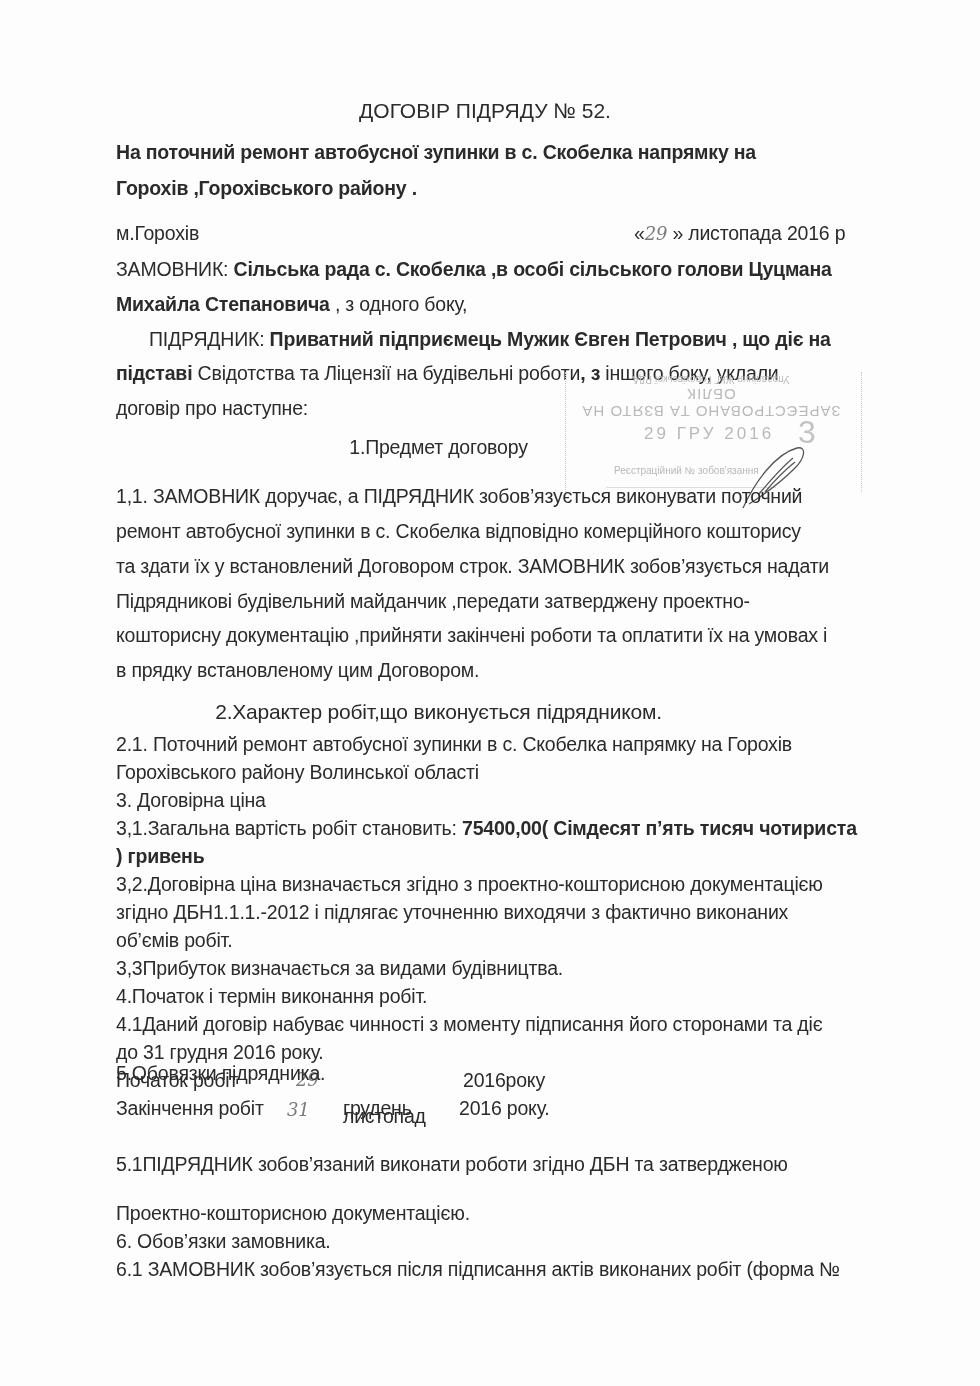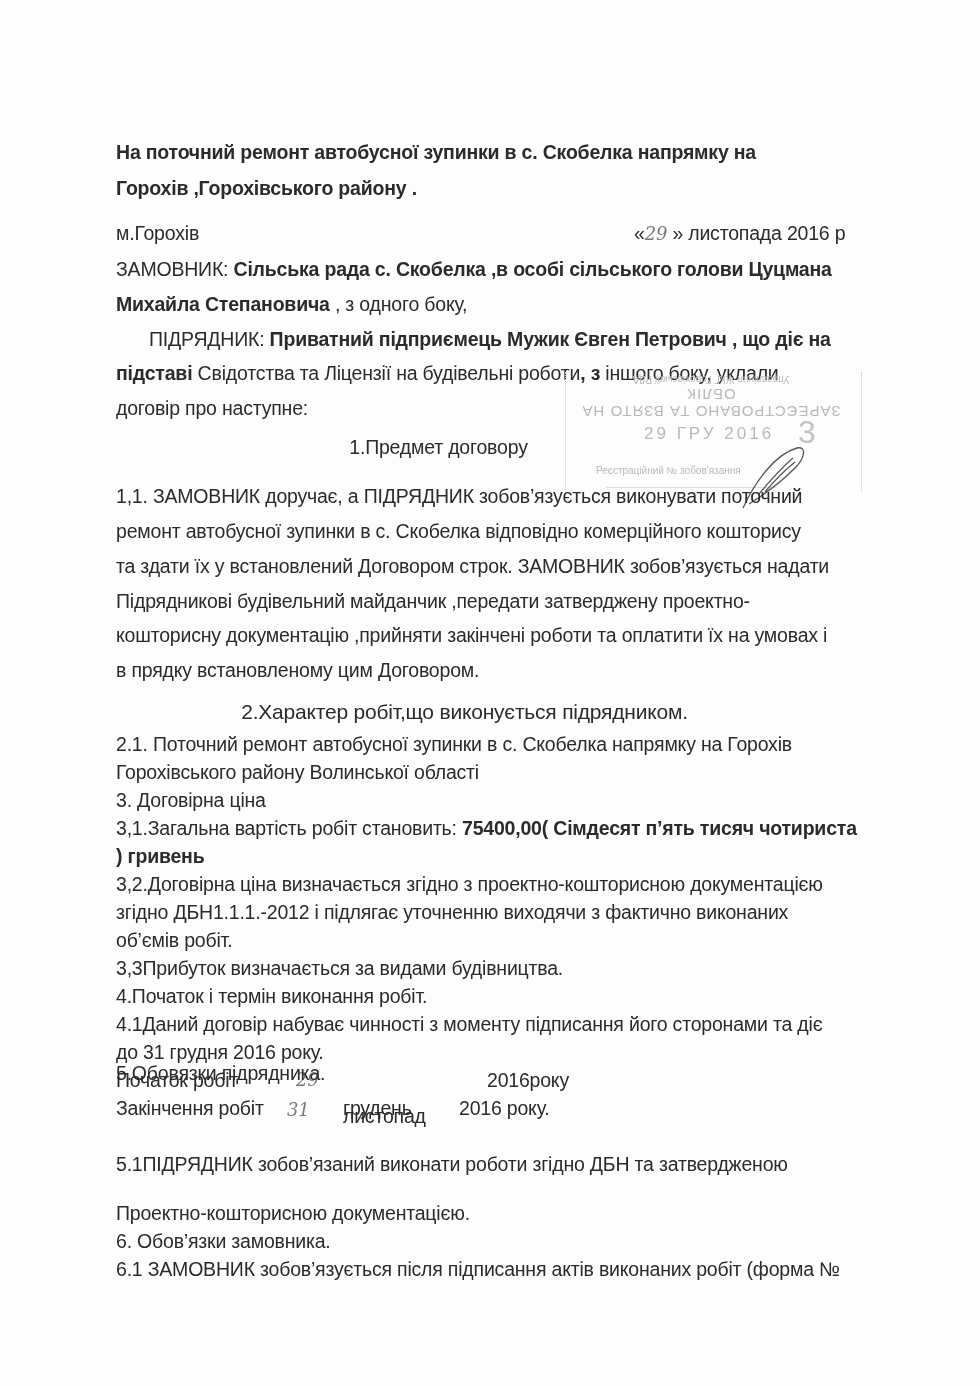"ДОГОВІР ПІДРЯДУ № 52." div.title { html: none -> <div> <span>ДОГОВІР ПІДРЯДУ № 52.</span> </div> }
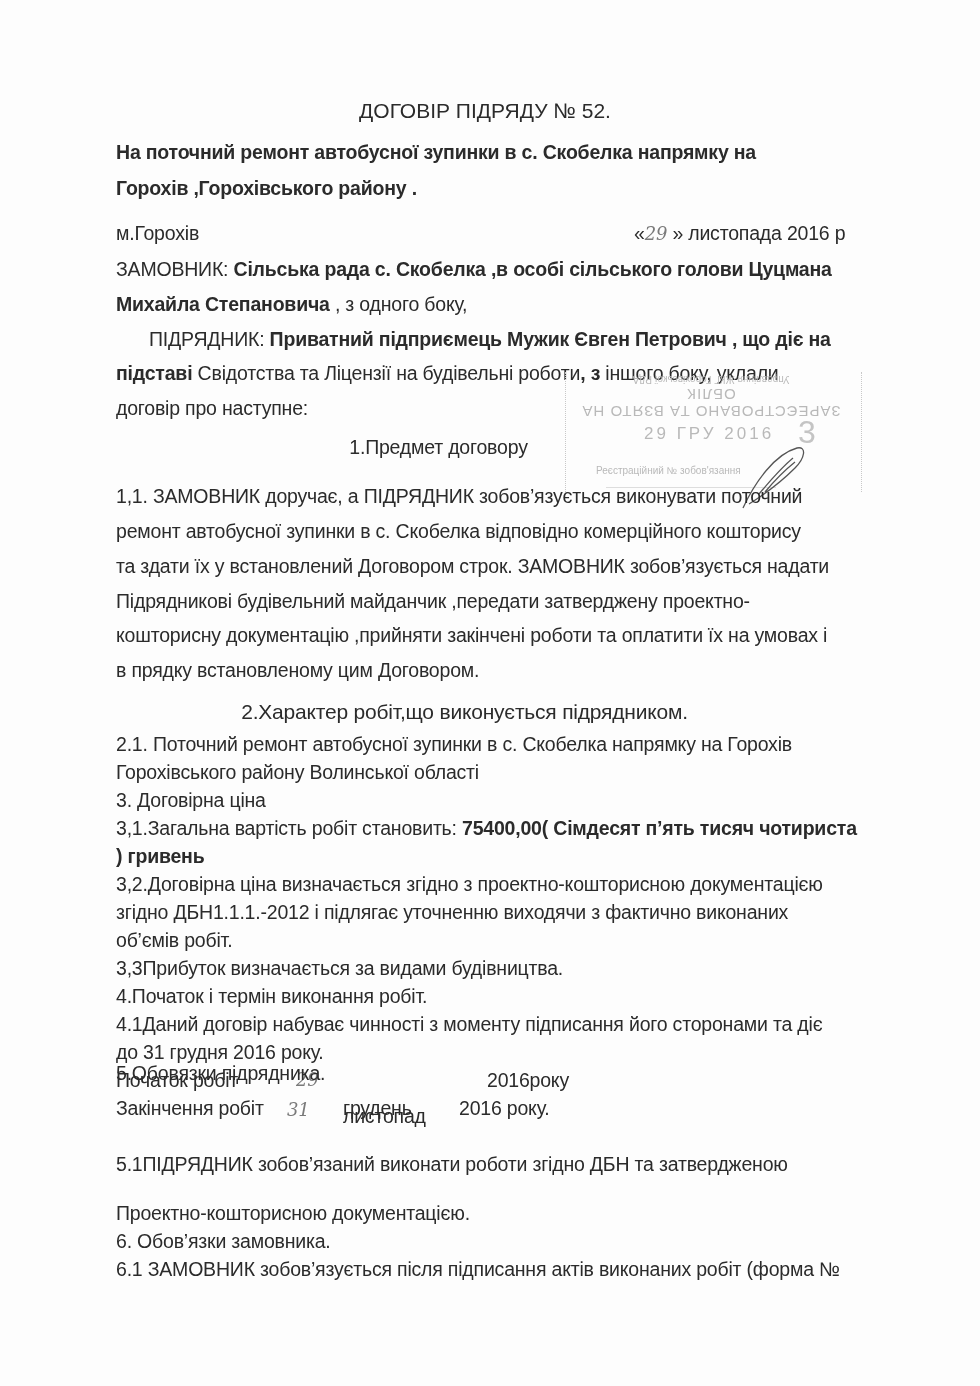"Реєстраційний № зобов'язання" .stamp .s5 { left: 30px -> 48px }
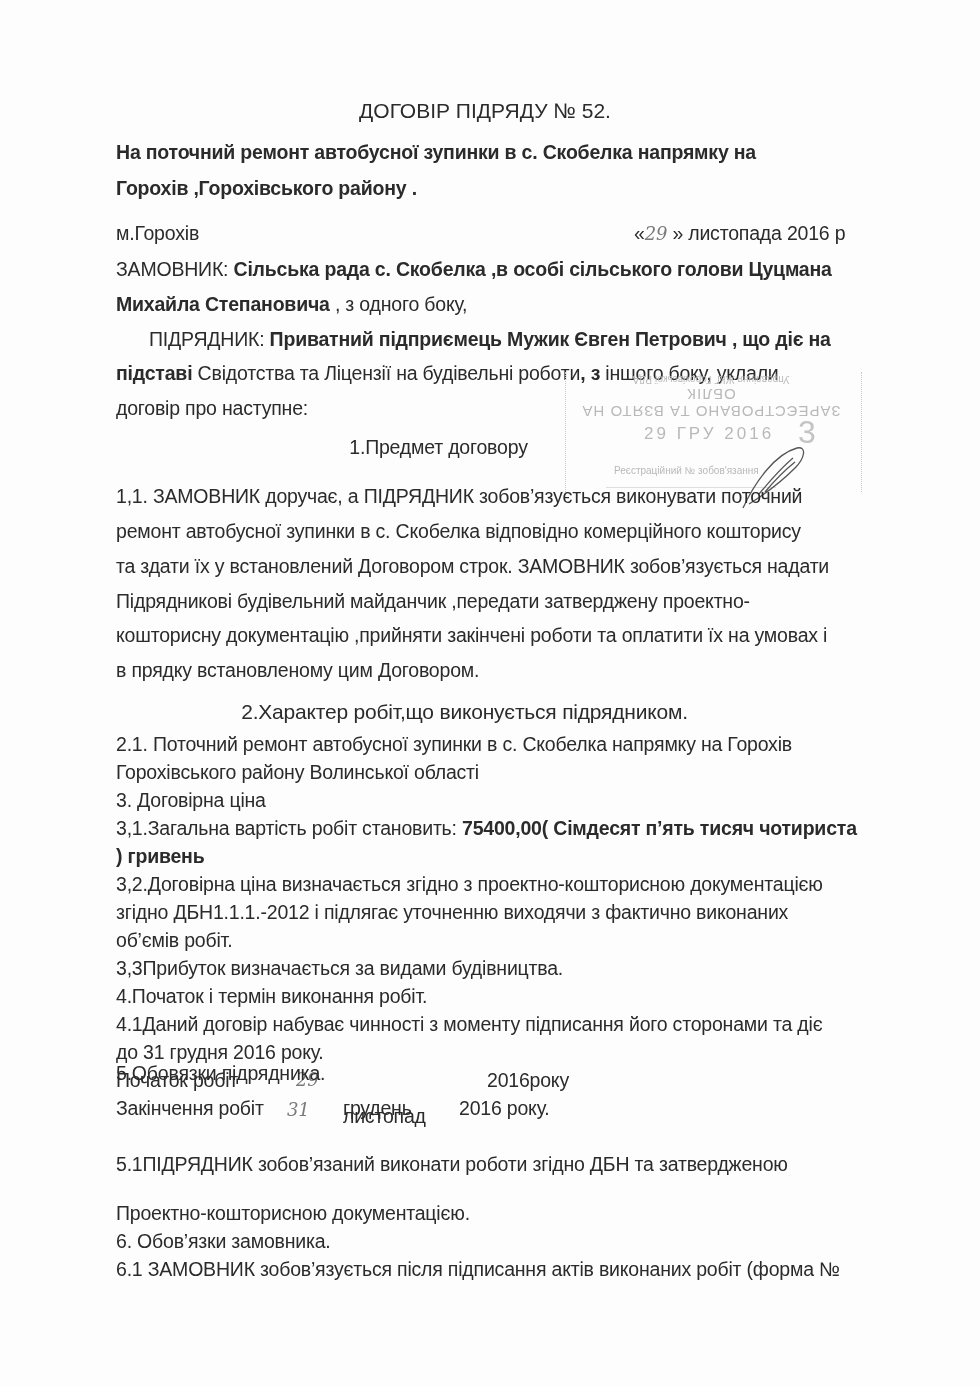"2.Характер робіт,що виконується" div.line { margin-left: 26px -> none }
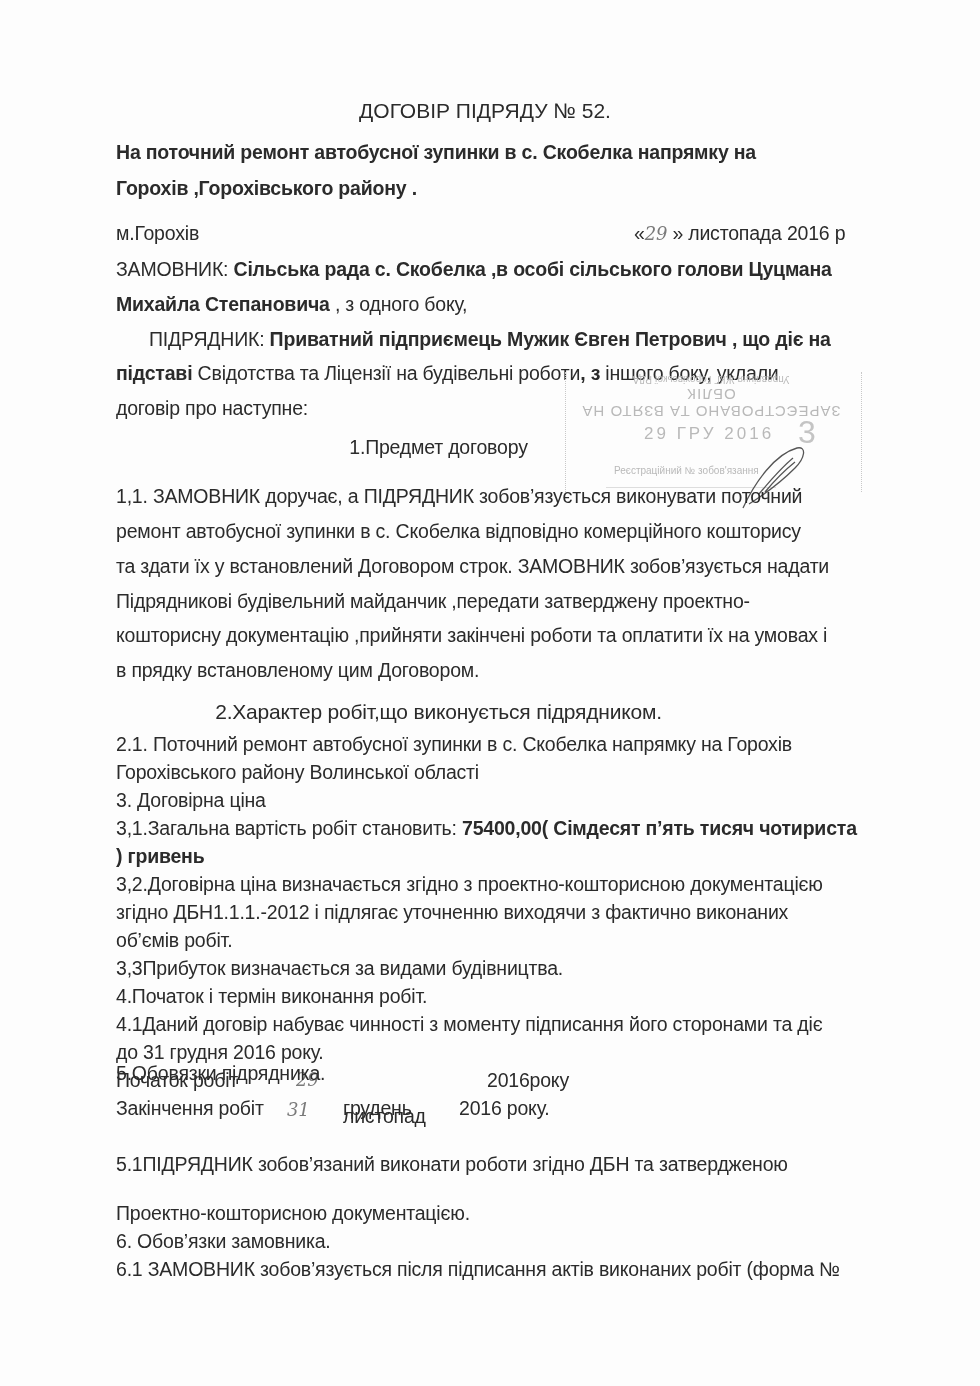"2016року" div.line { margin-left: 24px -> none }
